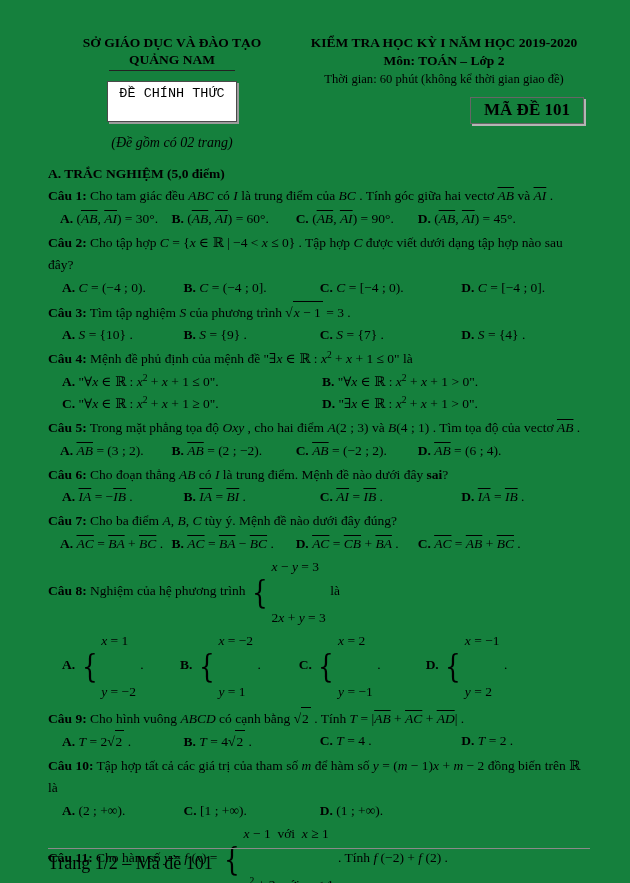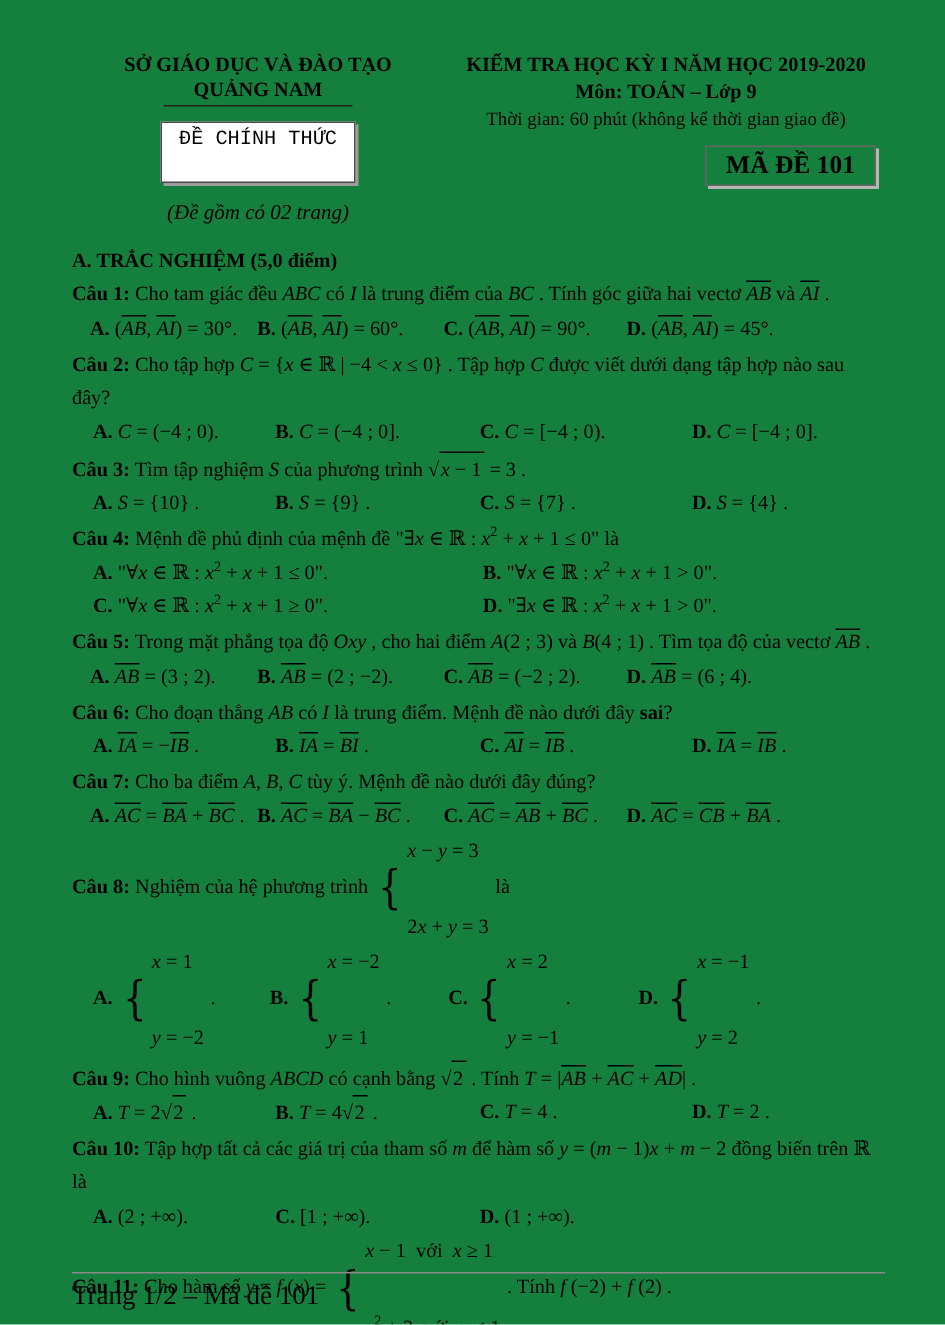"Môn: TOÁN – Lớp 9" div.exam2 { text: 9 -> 2 }
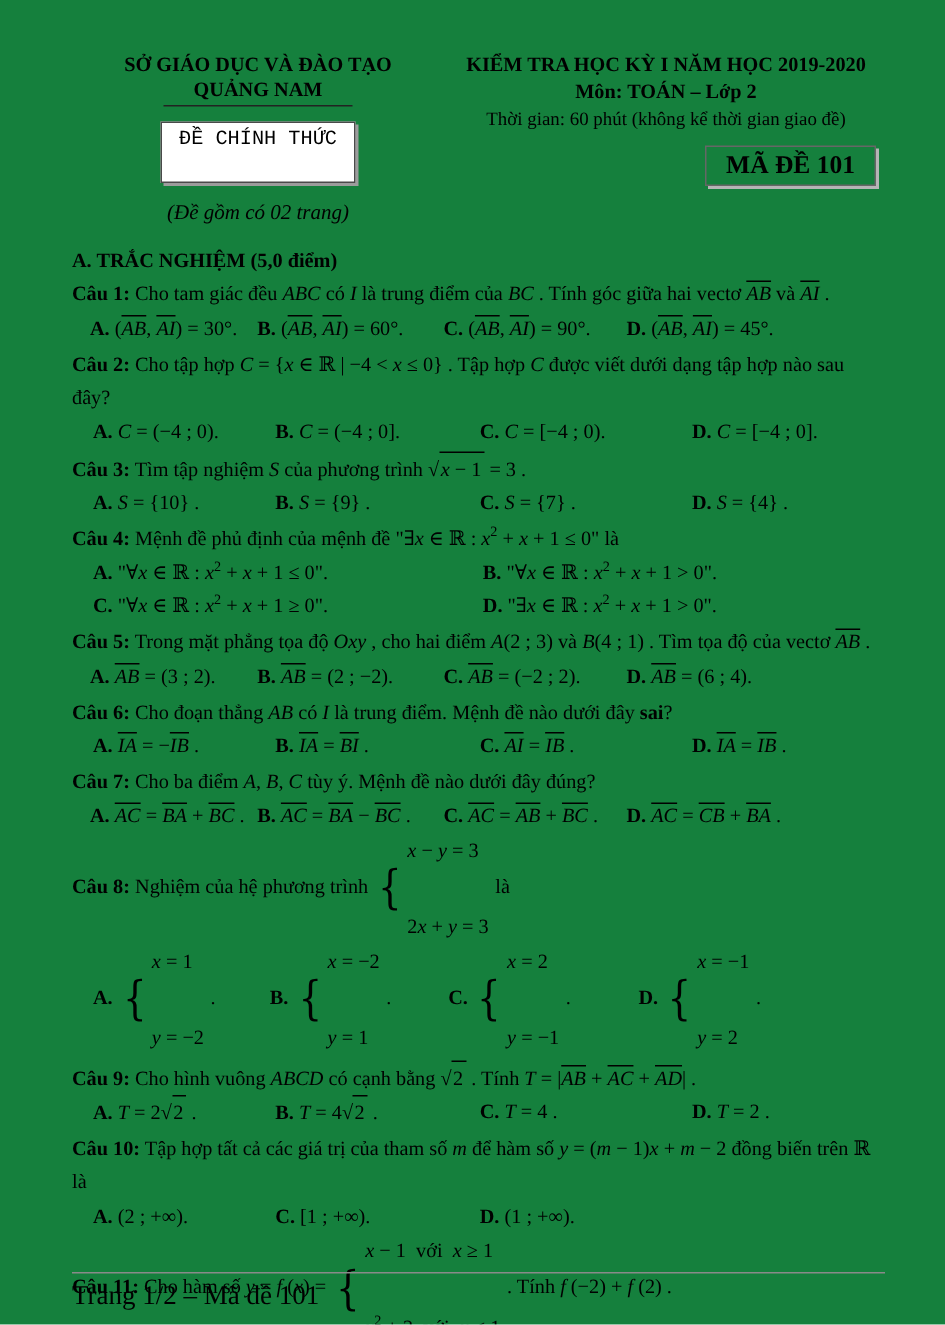"C. AC = AB +" div.opt { order: before "D. AC = CB +" -> after "D. AC = CB +" }
